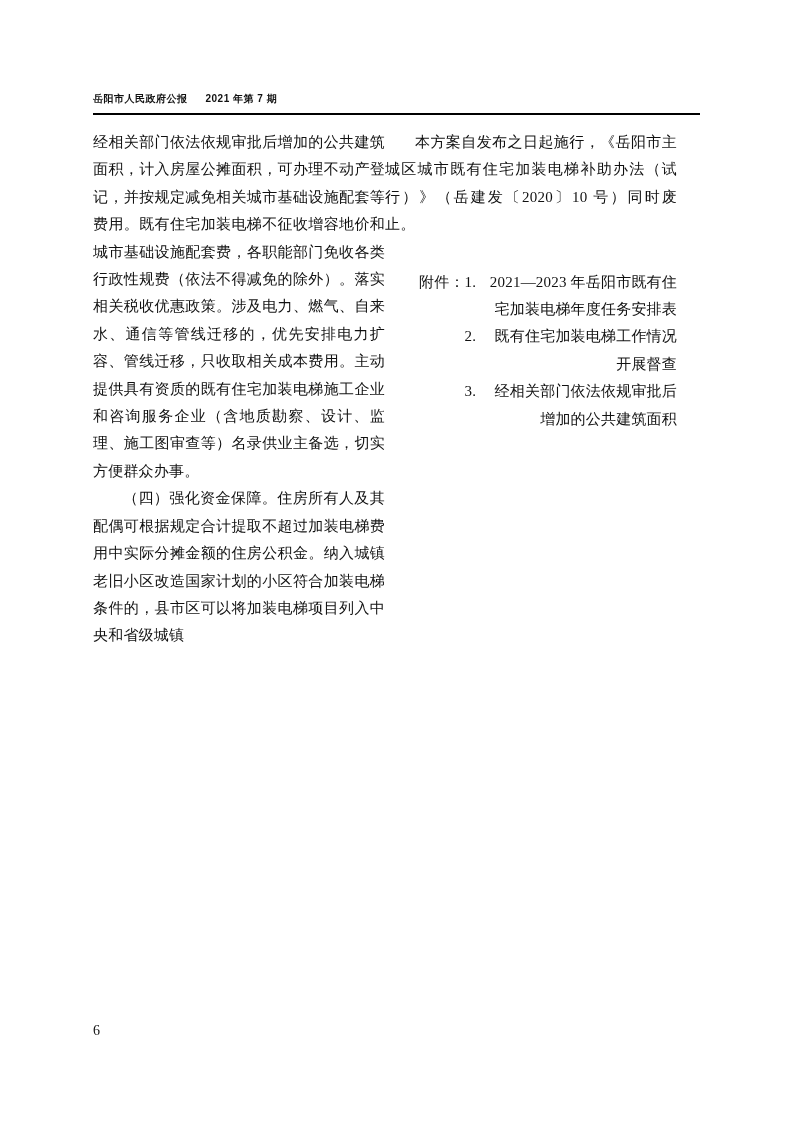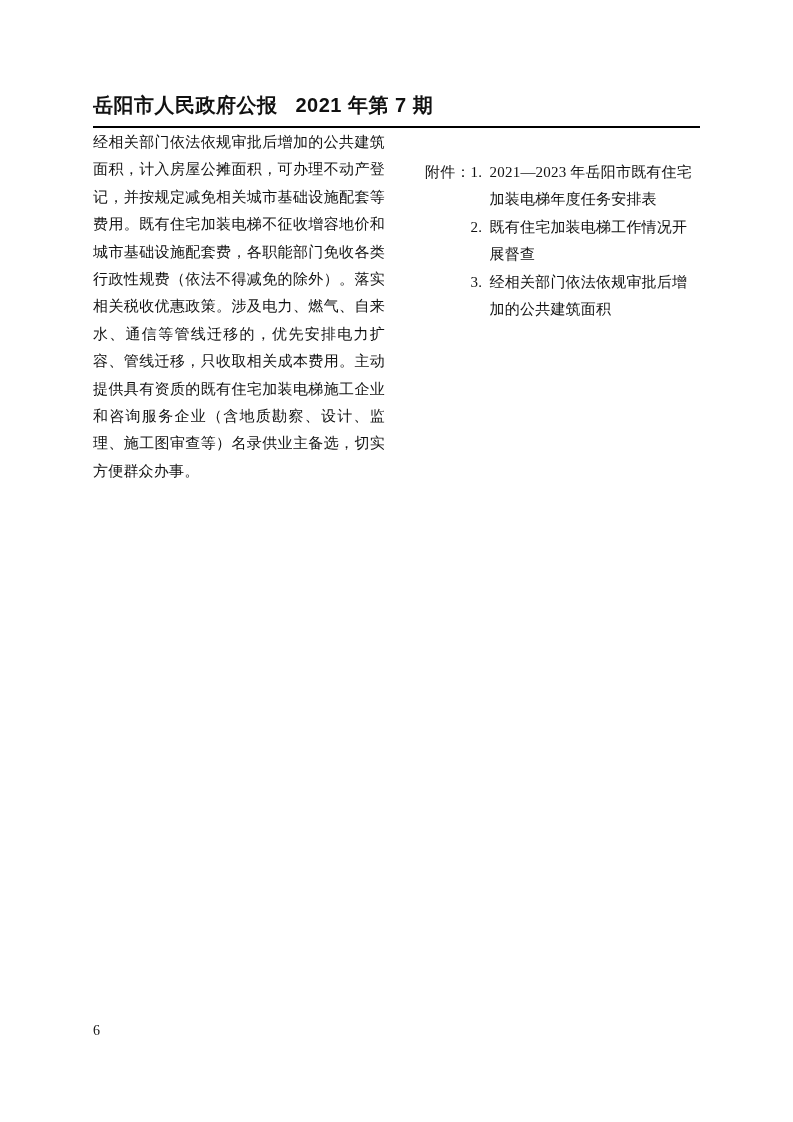"岳阳市人民政府公报 2021 年第 7 期" .header { font-size: 20px -> 10px }
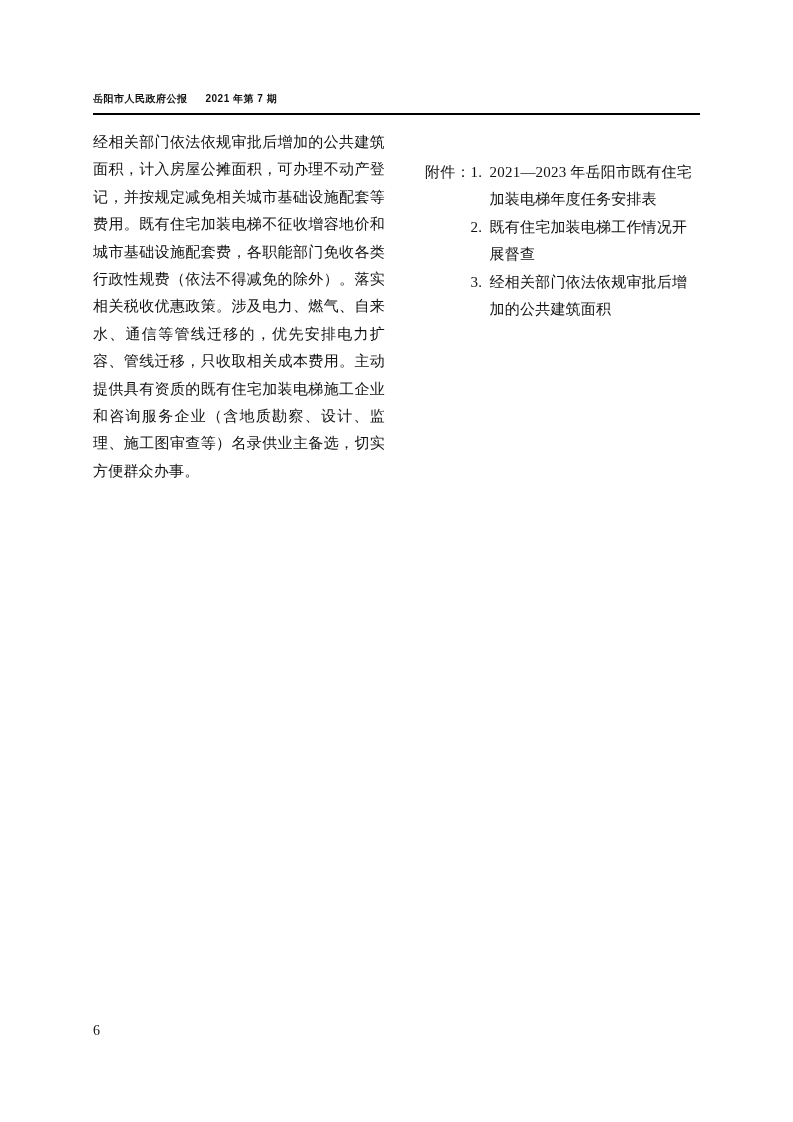"经相关部门依法依规审批后增加的公共建筑面积，计入房屋公摊面积，可办理不动产登记，" .columns { gap: 23px -> none }
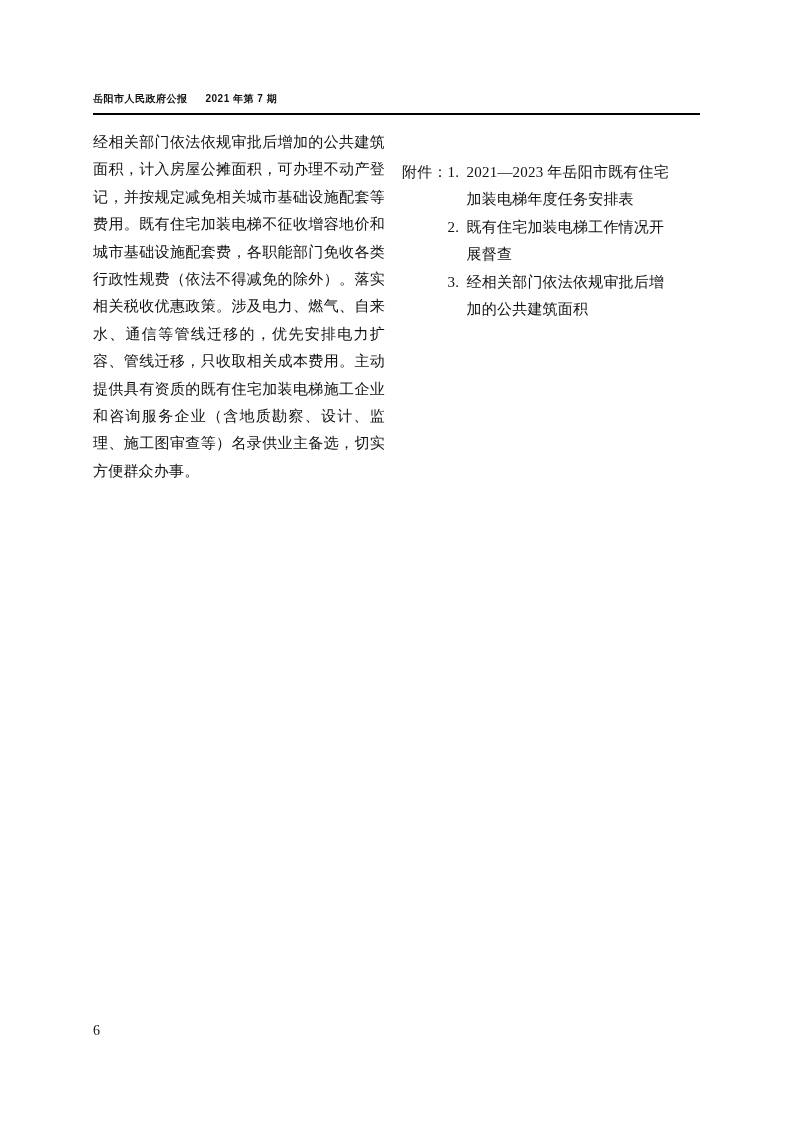"本方案自发布之日起施行，《岳阳市主城区城市既有住宅加装电梯补助办法（试行）》（岳" p.indent { html: none -> <p>本方案自发布之日起施行，《岳阳市主城区城市既有住宅加装电梯补助办法（试行）》（岳建发〔2020〕10 号）同时废止。</p> }
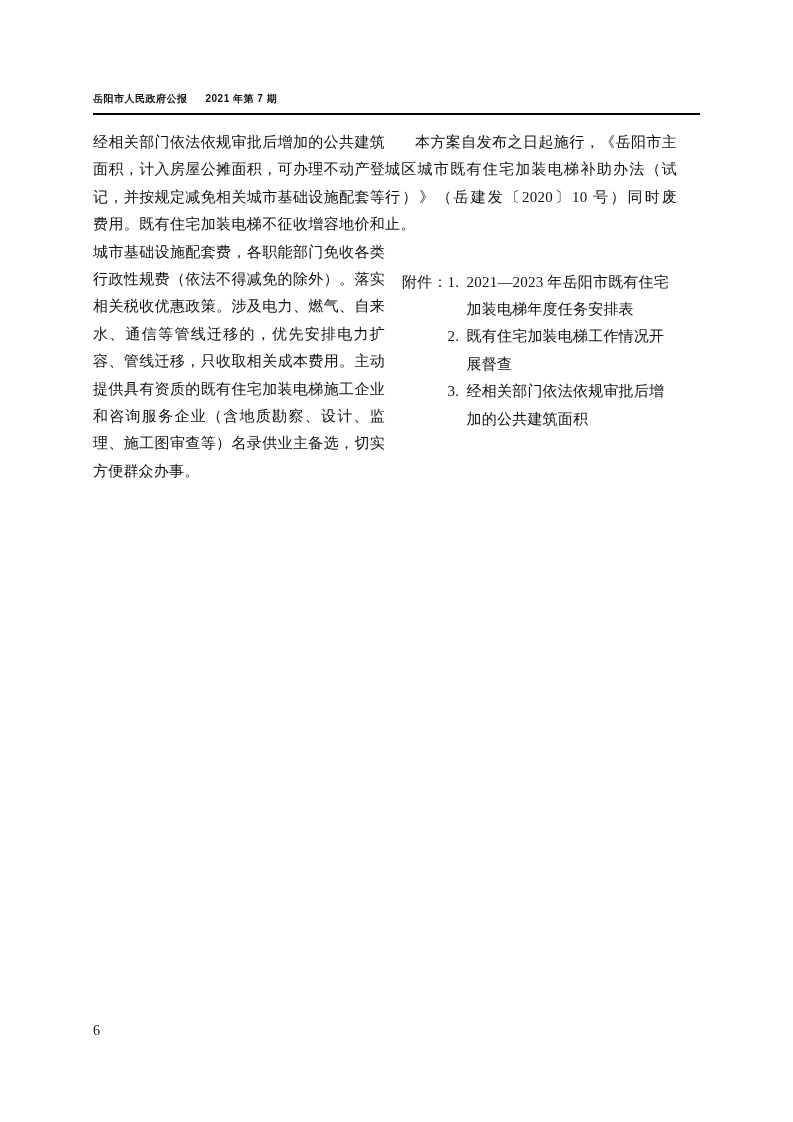"附件：" .attachments { margin-left: 17px -> 34px }
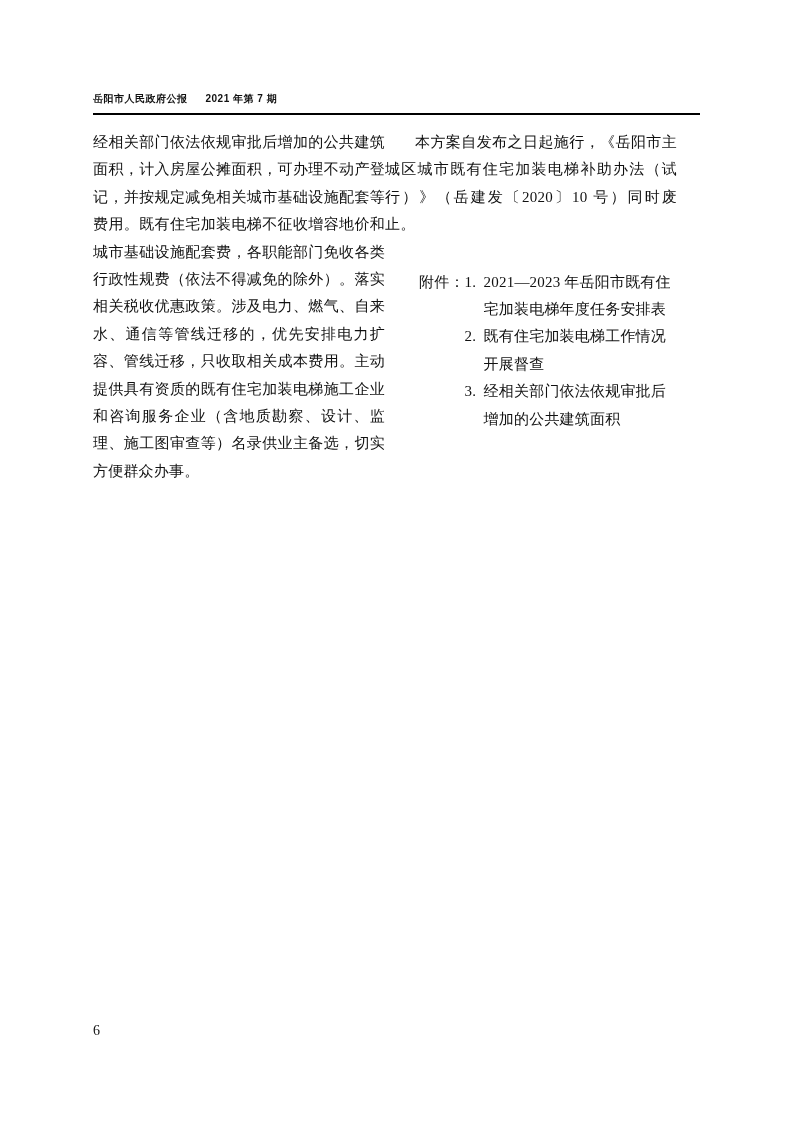"2021—2023 年岳阳市既有住宅加装电梯年度任务安排表" .att-text { text-align: left -> right }
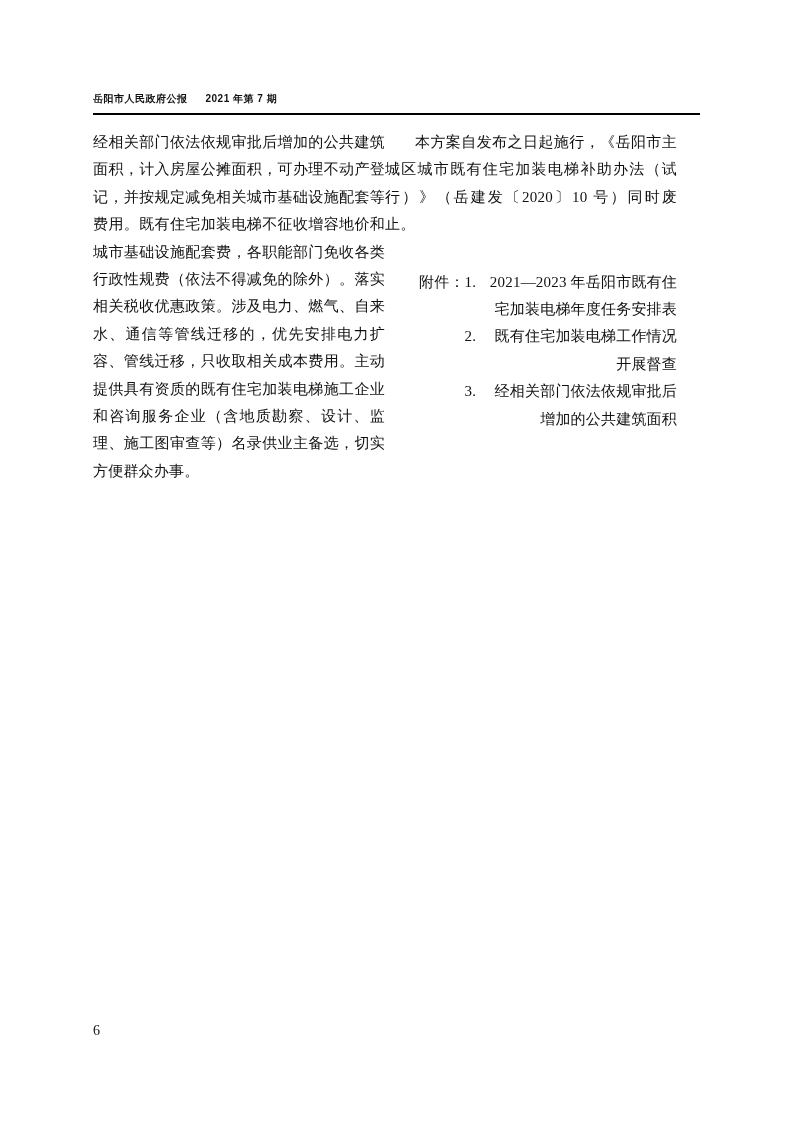"（四）强化资金保障。住房所有人及其配偶可根据规定合计提取不超过加装电梯费用中实际" p.indent { html: none -> <p>（四）强化资金保障。住房所有人及其配偶可根据规定合计提取不超过加装电梯费用中实际分摊金额的住房公积金。纳入城镇老旧小区改造国家计划的小区符合加装电梯条件的，县市区可以将加装电梯项目列入中央和省级城镇</p> }
